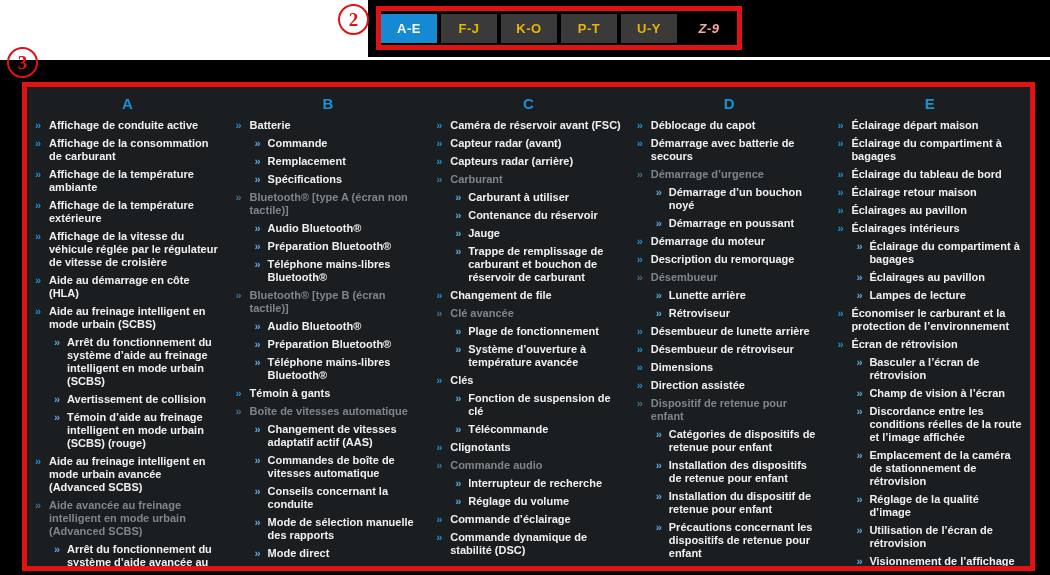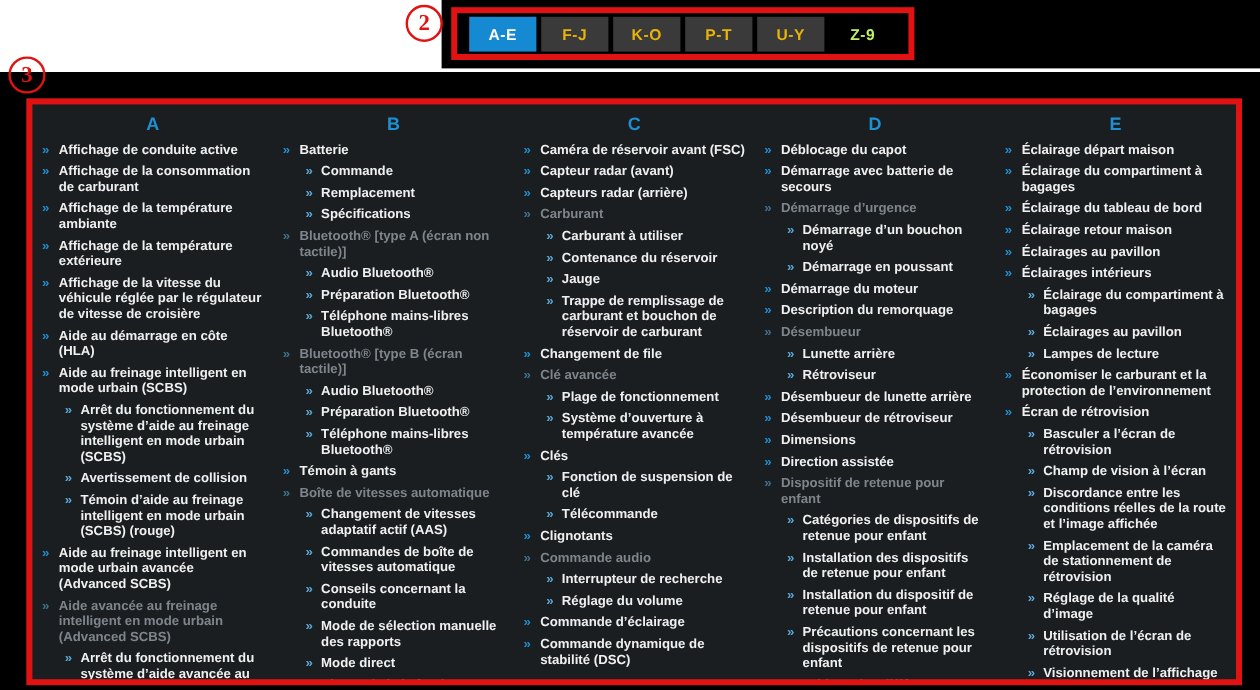"A-E" .tab-frame { padding: 2px 10px -> 2px 0 }
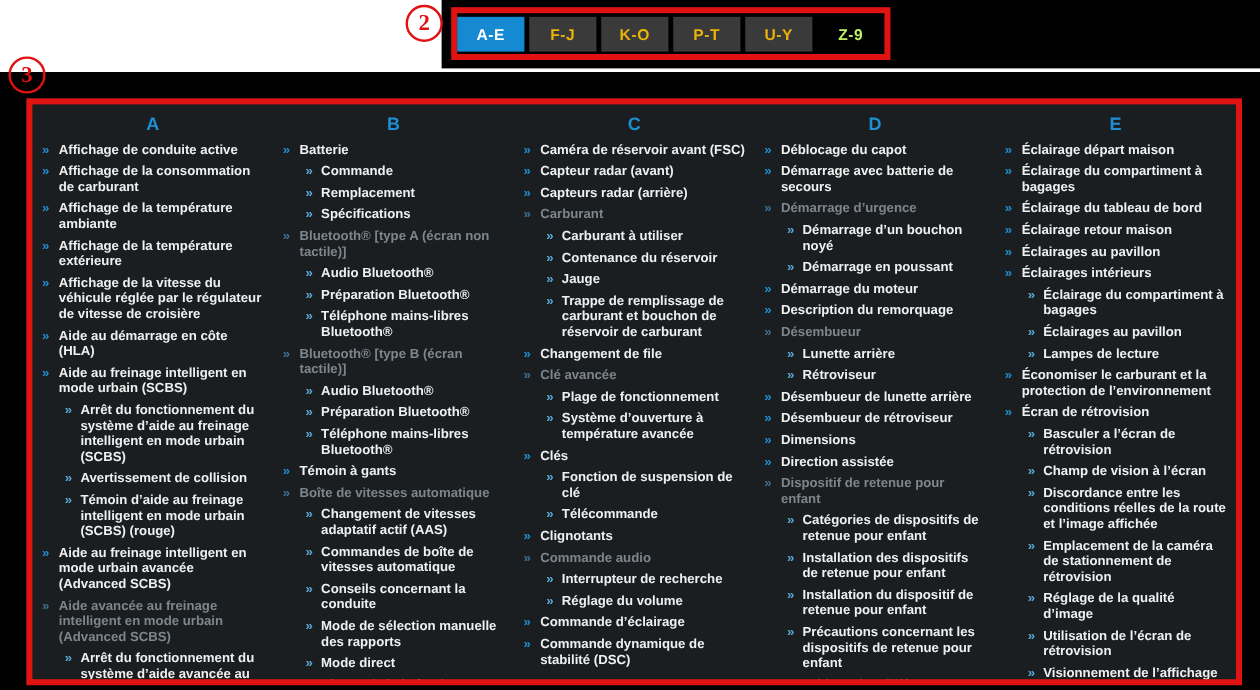"Z-9" .tab.disabled { color: #bef264 -> #fca5a5; font-style: none -> italic }
